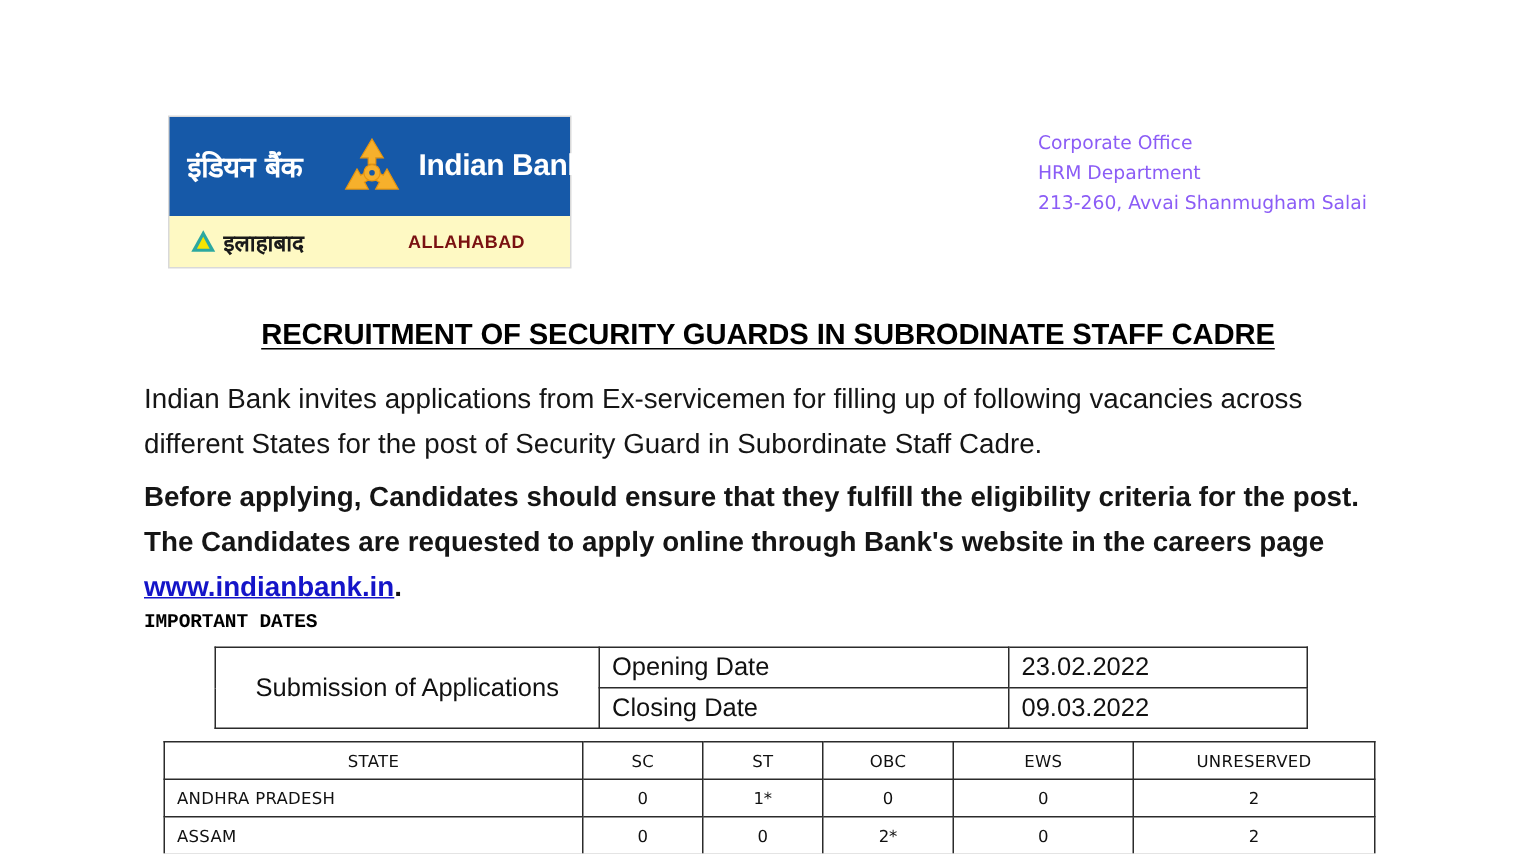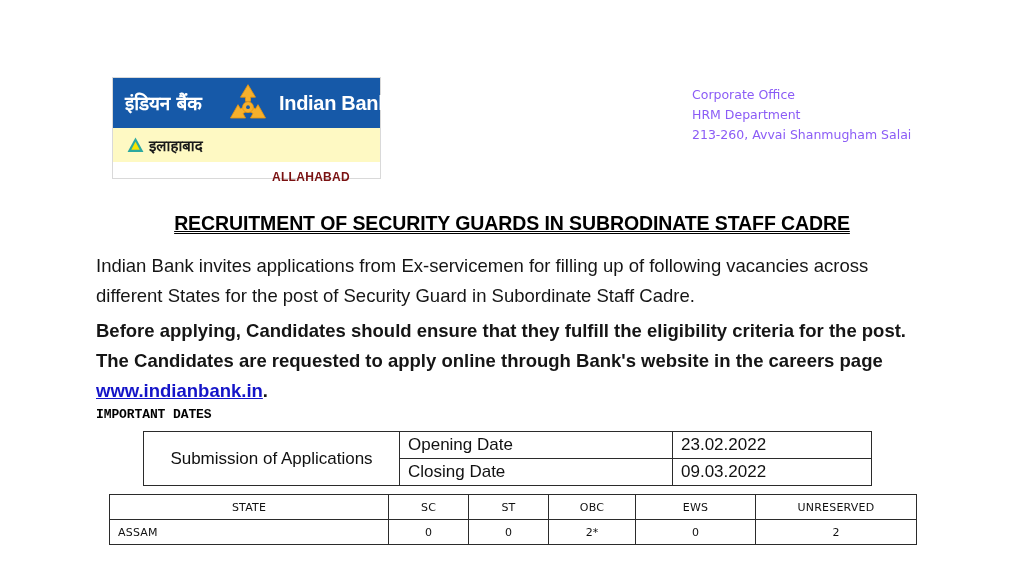"इंडियन बैंक" .logo-blue-band { height: 50px -> 66px }
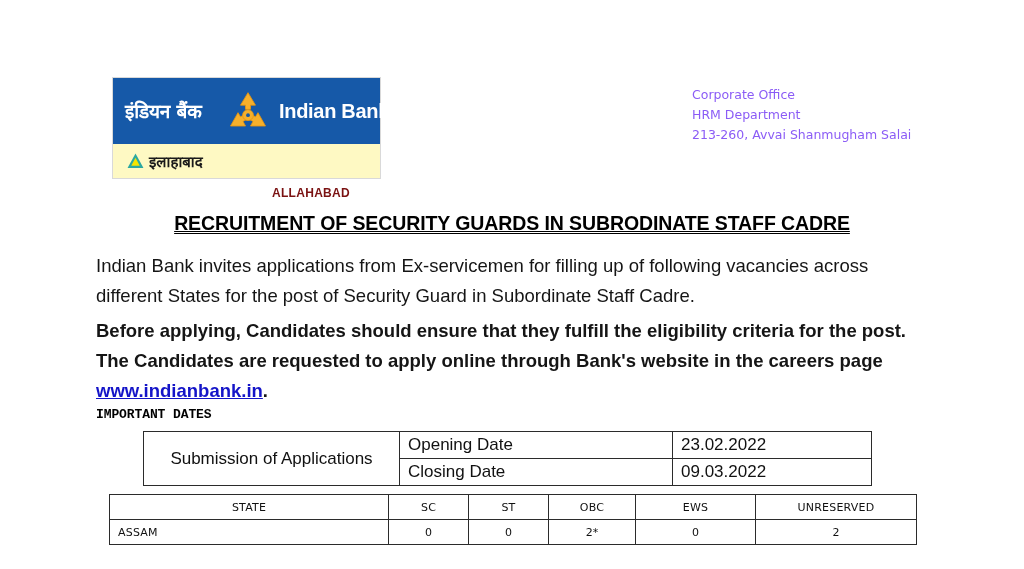"ALLAHABAD" .logo-allahabad { margin-top: 32px -> none }
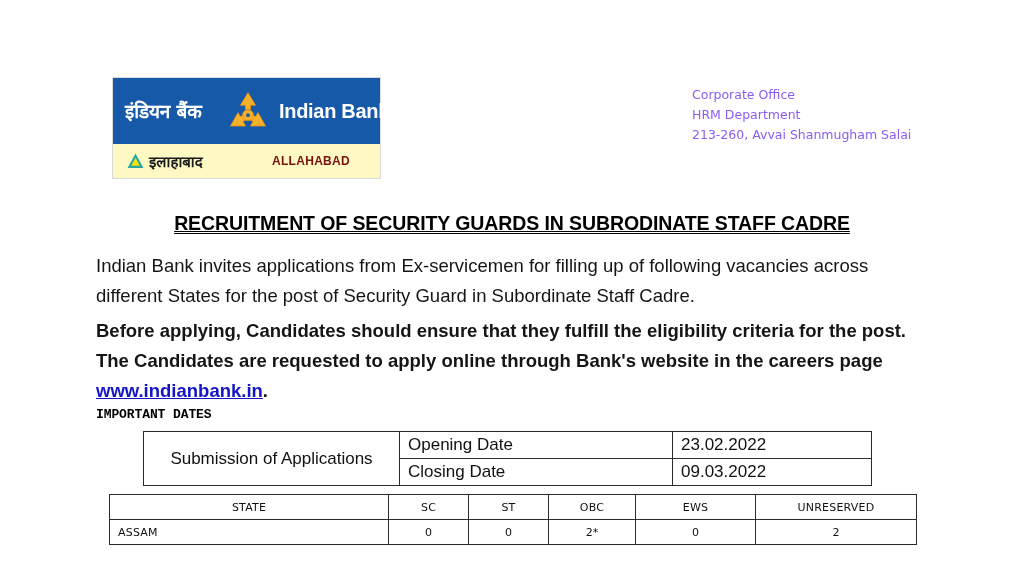"RECRUITMENT OF SECURITY GUARDS IN" #doc-title { text-decoration: underline -> none }
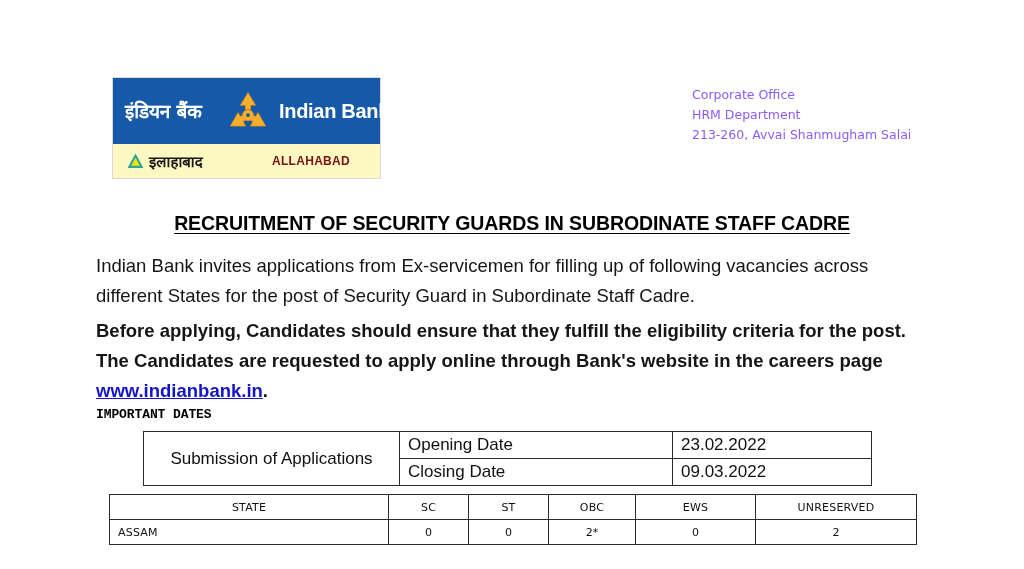"ANDHRA PRADESH" tr { html: none -> <tr> <td>ANDHRA PRADESH</td> <td>0</td> <td>1*</td> <td>0</td> <td>0</td> <td>2</td> </tr> }
